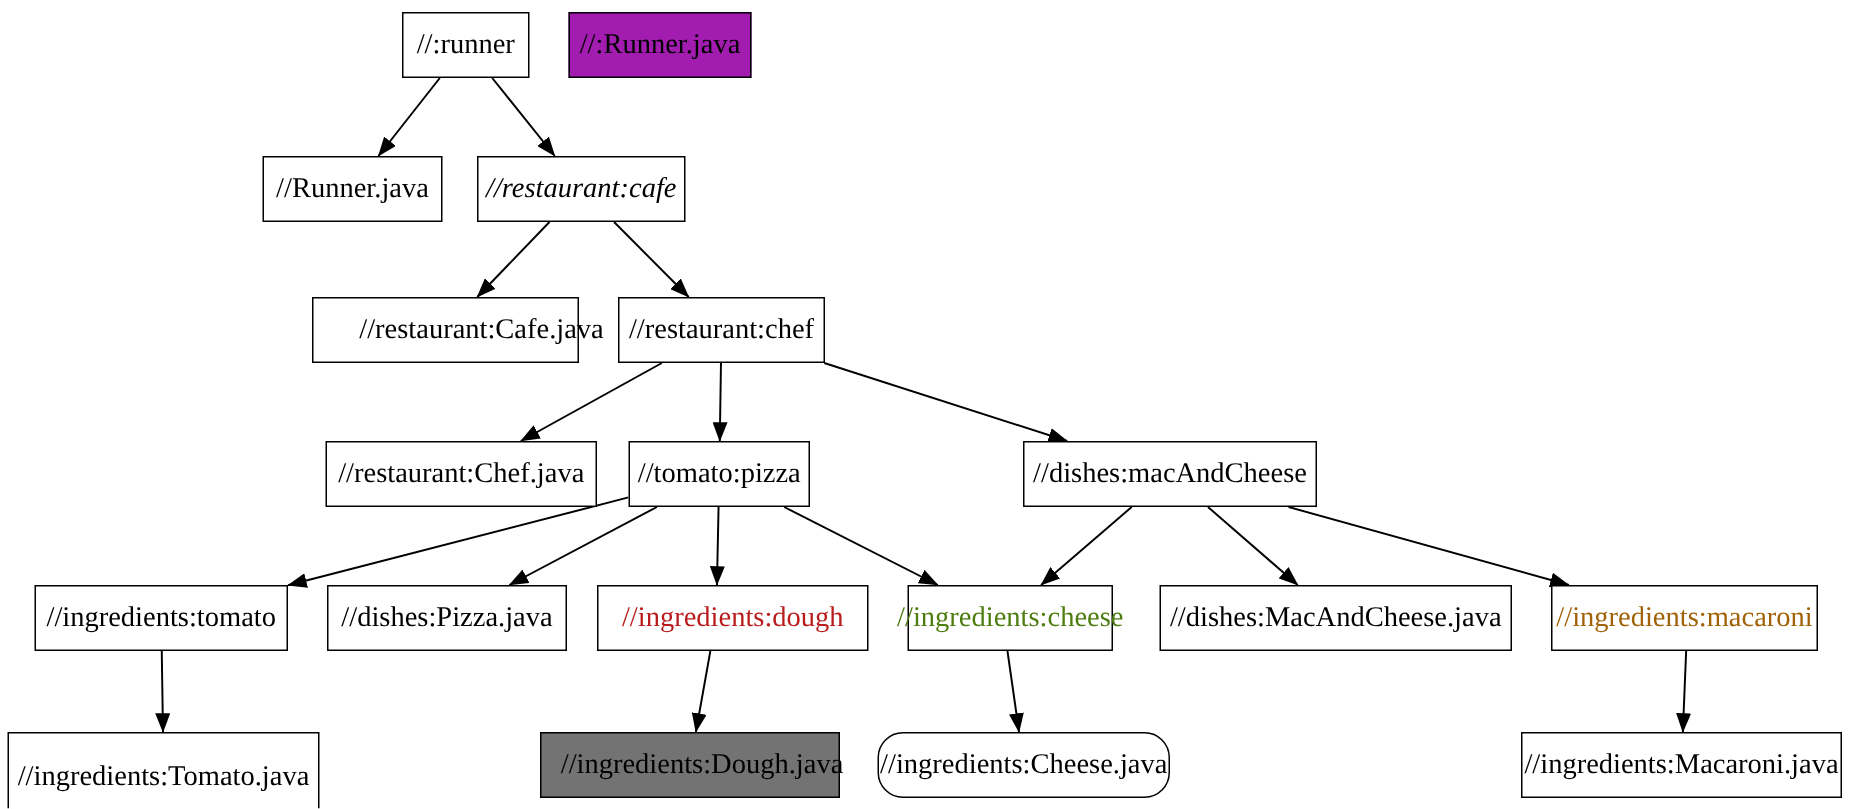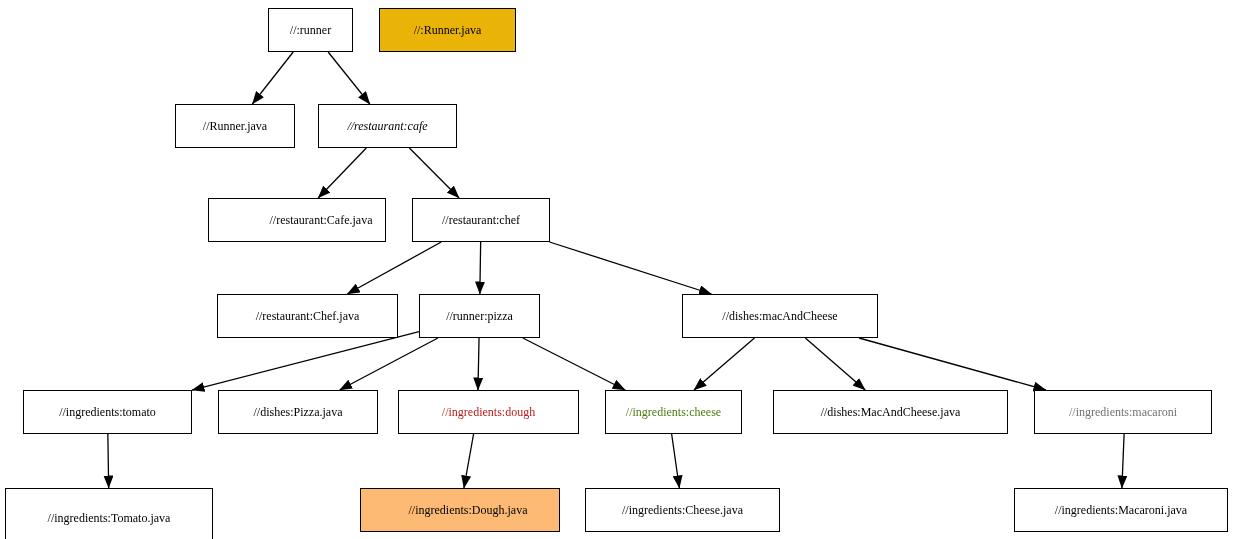"//:runner" .node { font-size: 12px -> 19px }
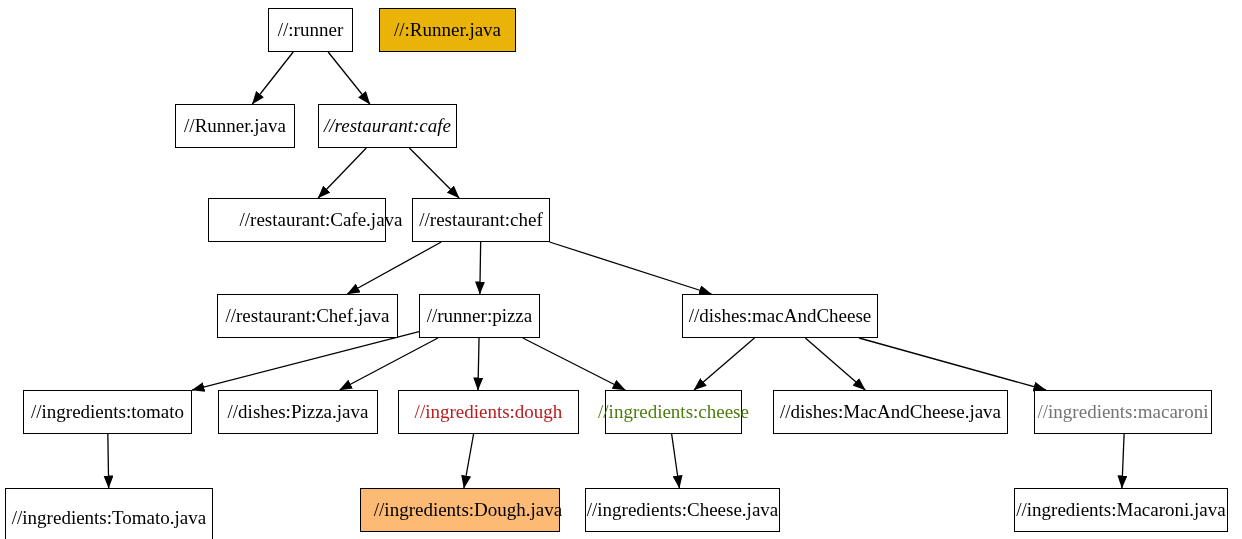"//:Runner.java" div.node { background: #eab308 -> #a21caf; width: 137px -> 122px }
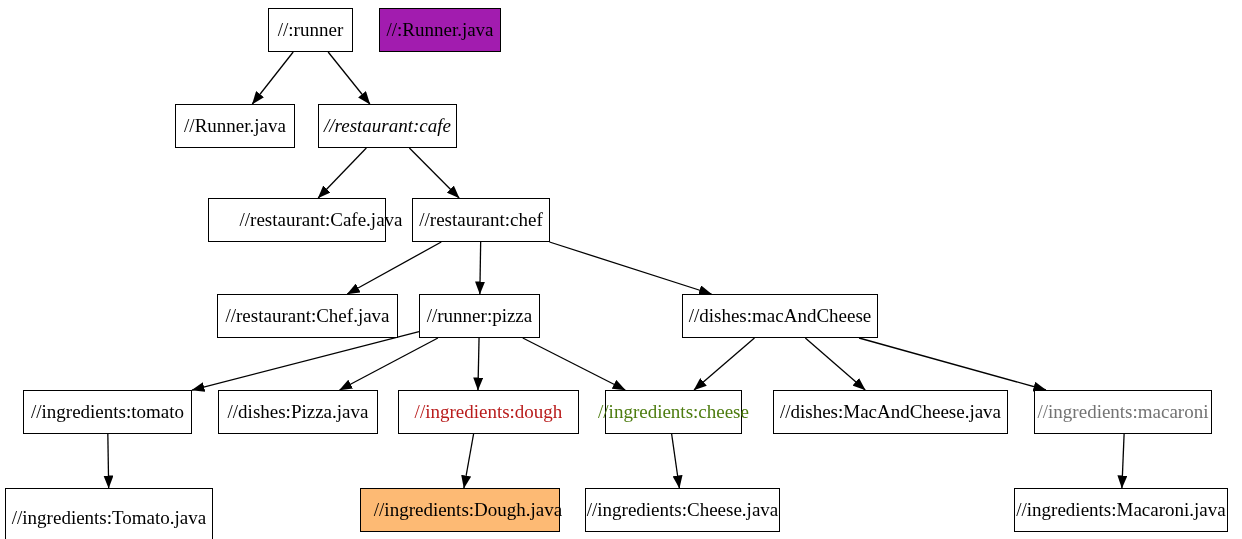"//runner:pizza" span { text: //runner:pizza -> //tomato:pizza }
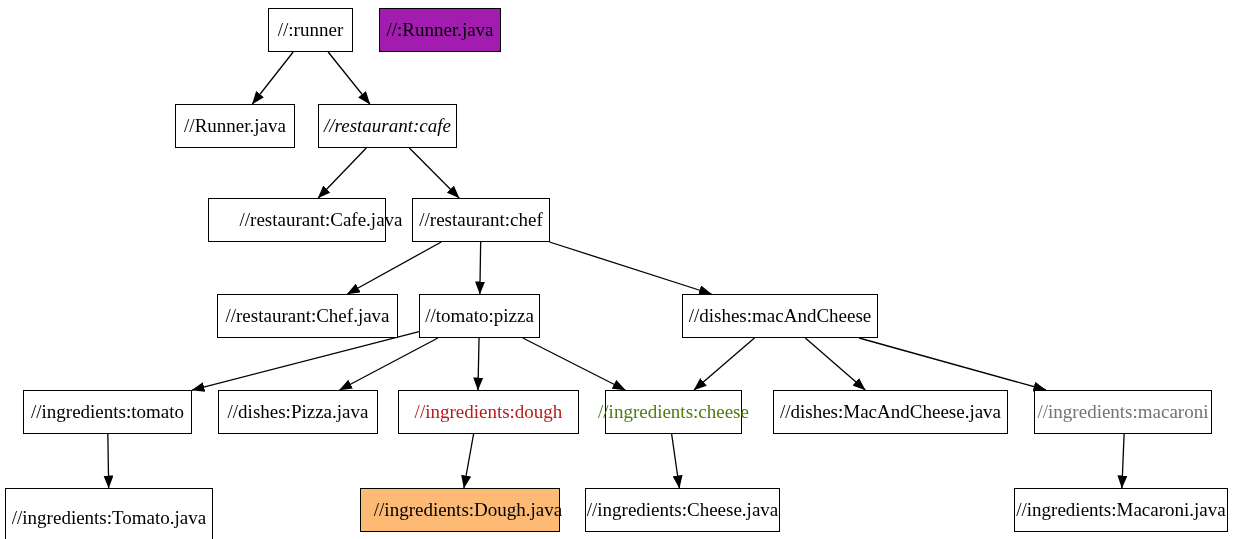"//ingredients:macaroni" div.node { color: #737373 -> #a16207 }
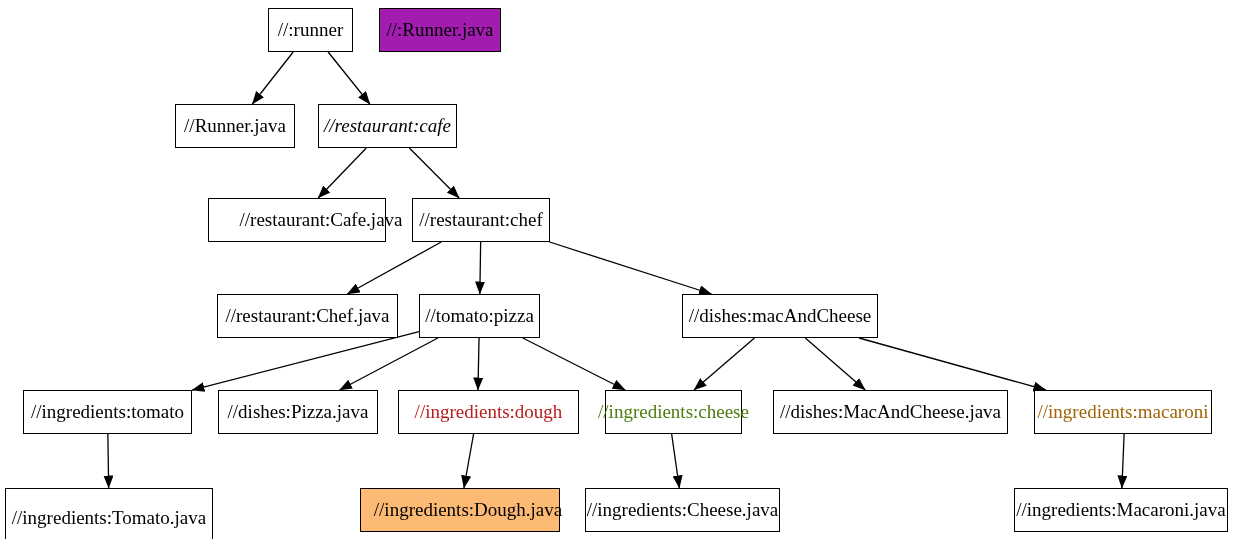"//ingredients:Dough.java" div.node { background: #fdba74 -> #737373 }
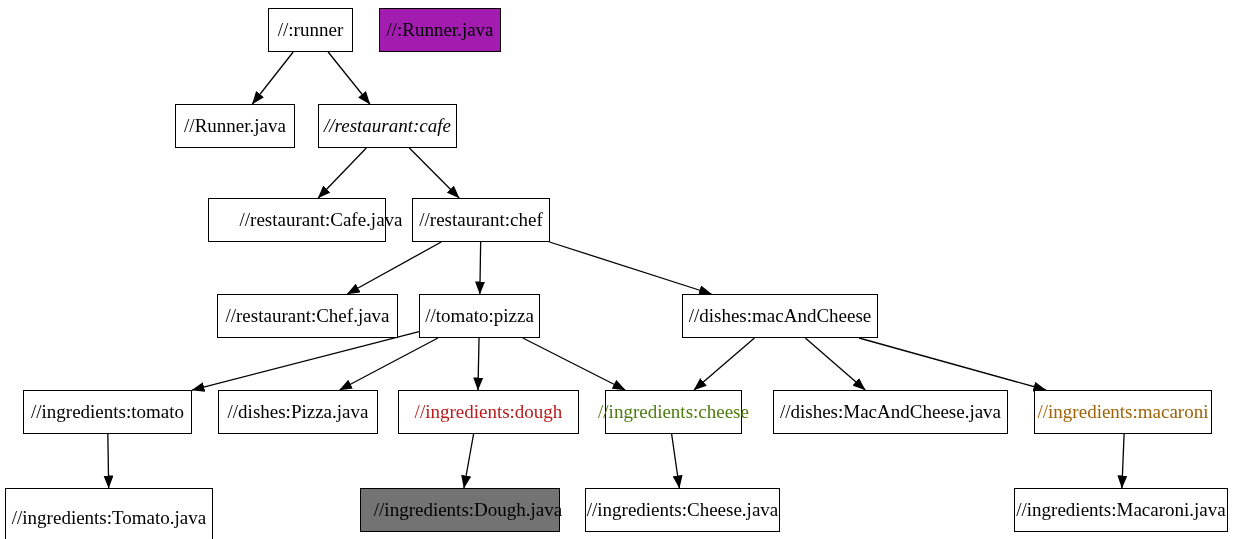"//ingredients:Cheese.java" div.node { border-radius: none -> 17px }
